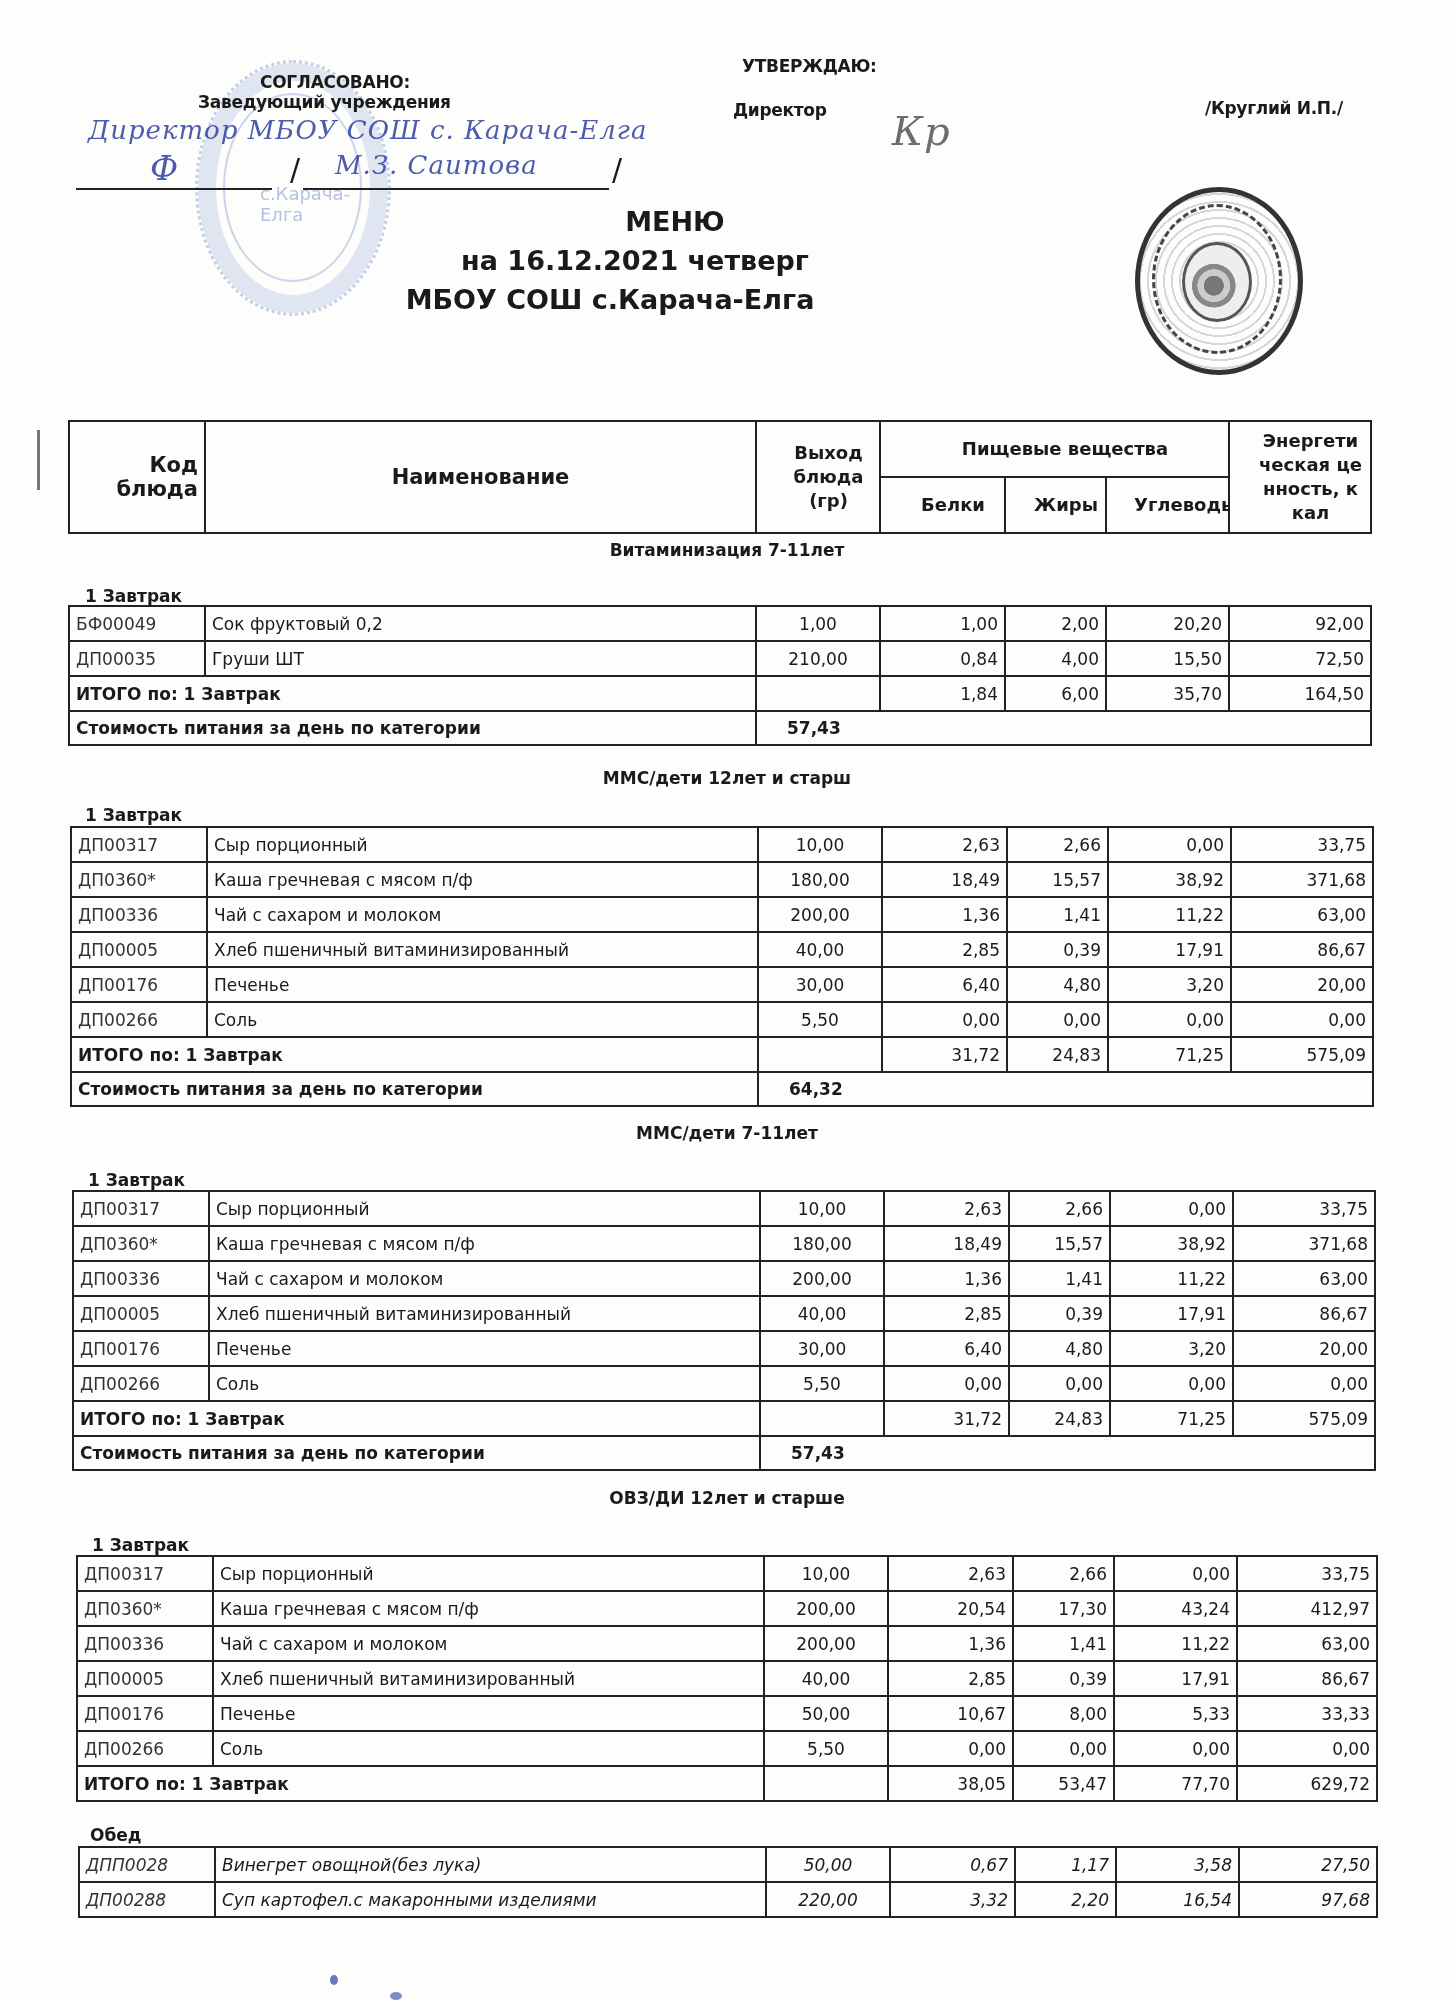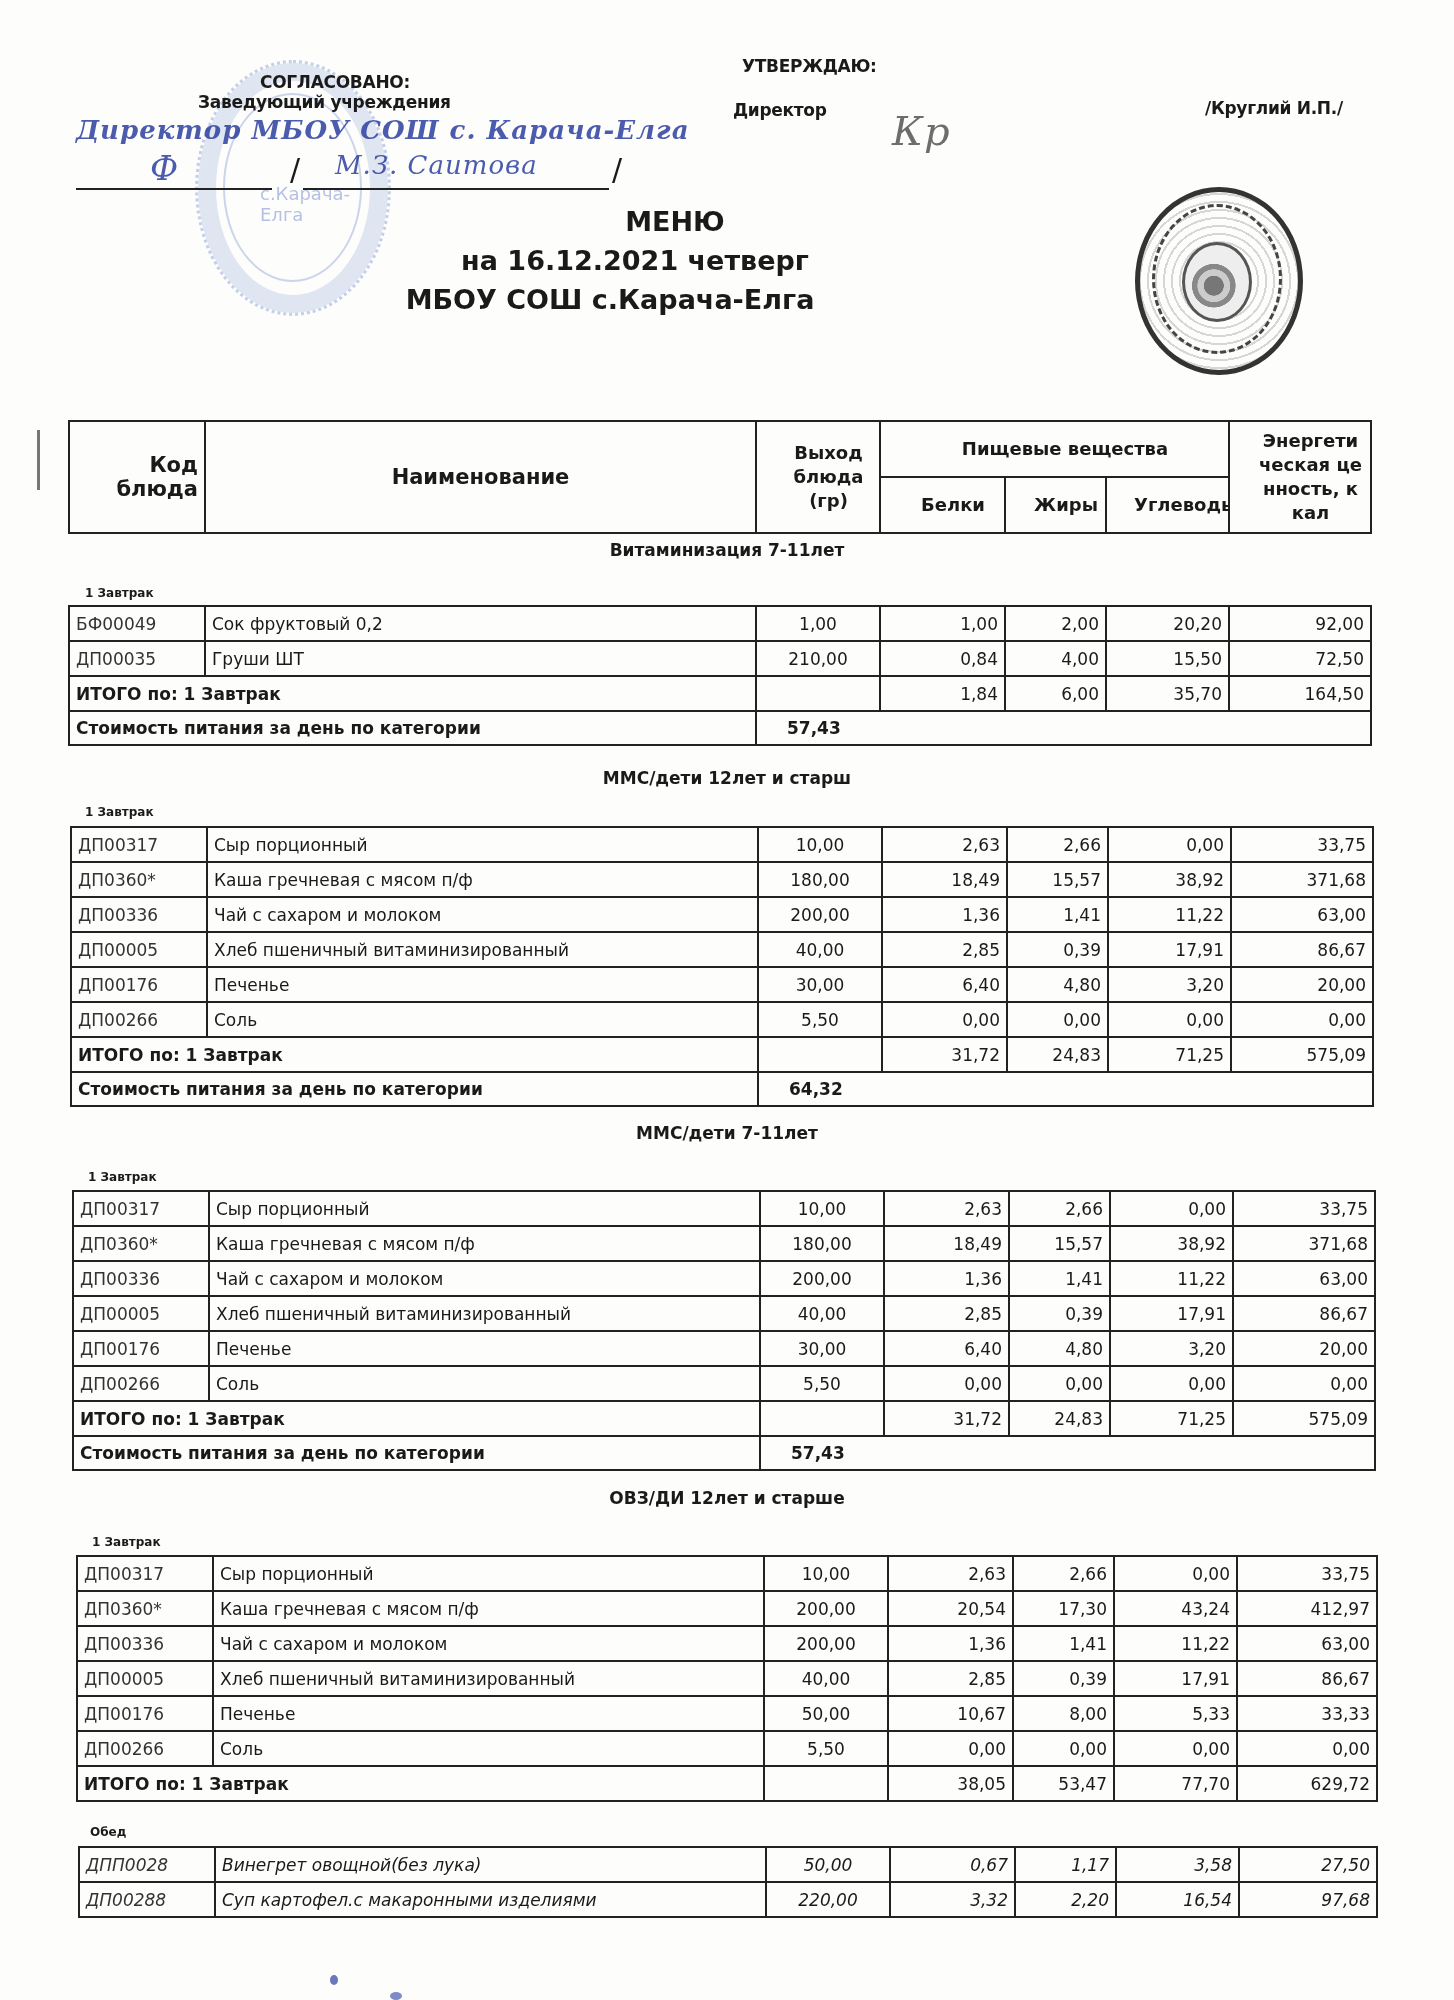"Директор МБОУ СОШ с. Карача-Елга" div.abs { font-weight: bold -> none; left: 76px -> 88px }
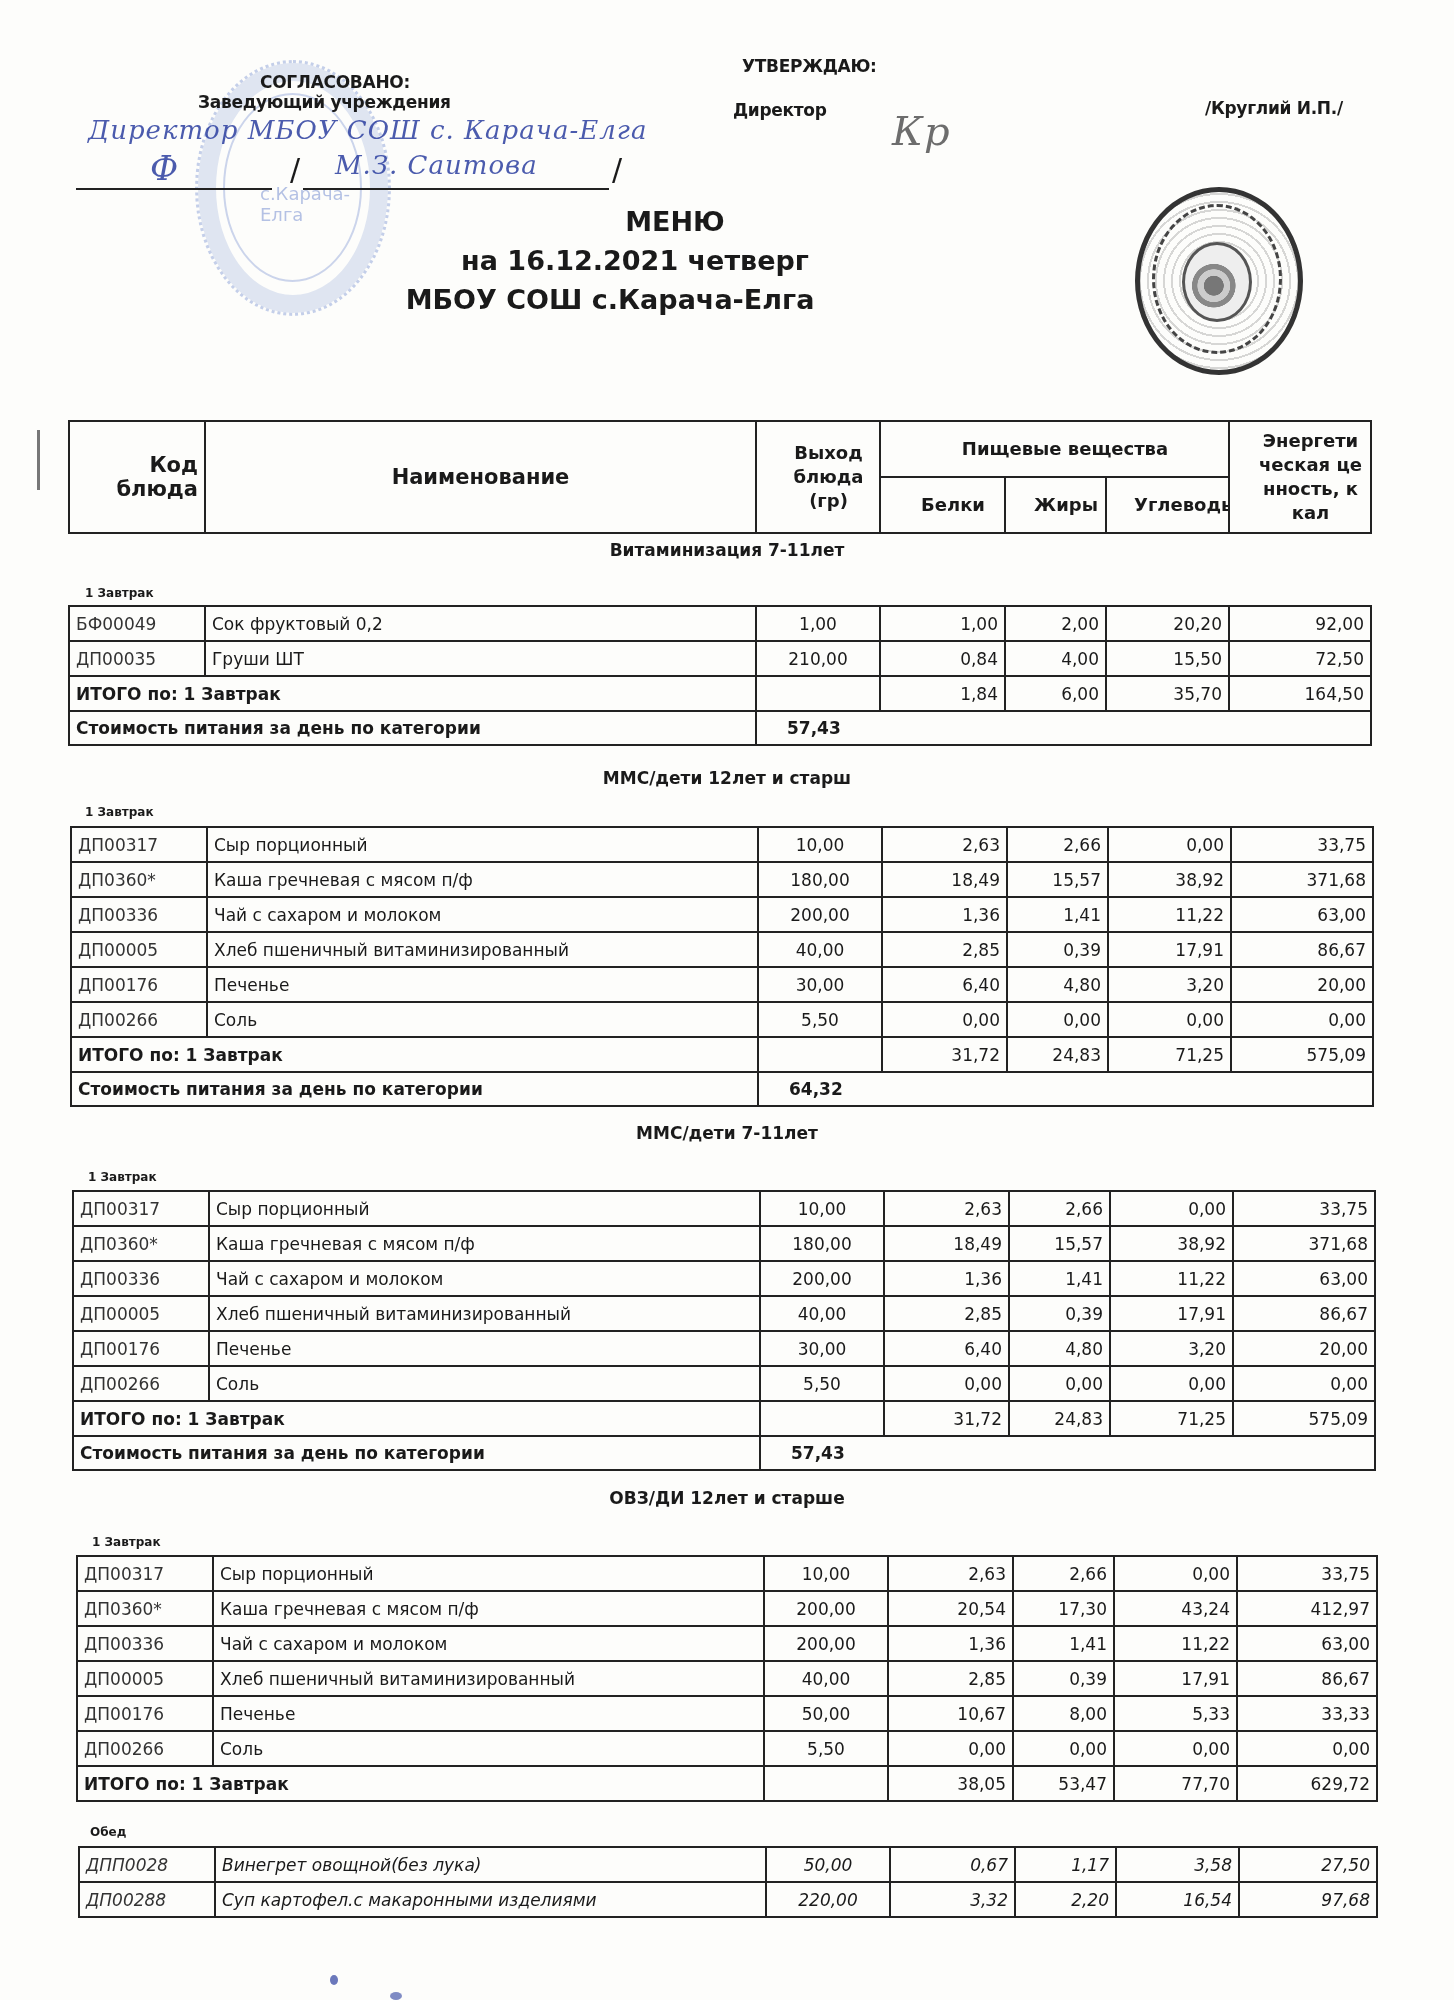"1 Завтрак" .meal-label { font-size: 12px -> 17px }
